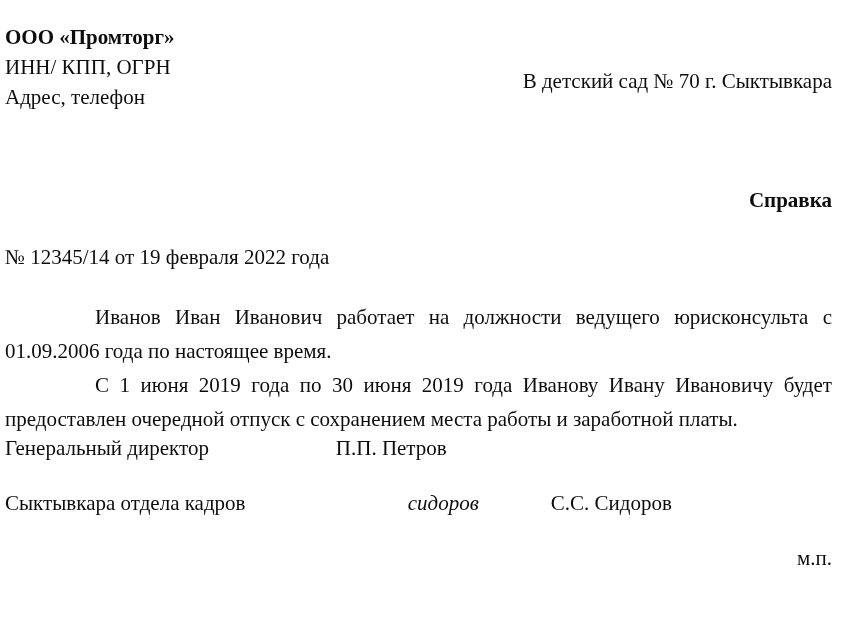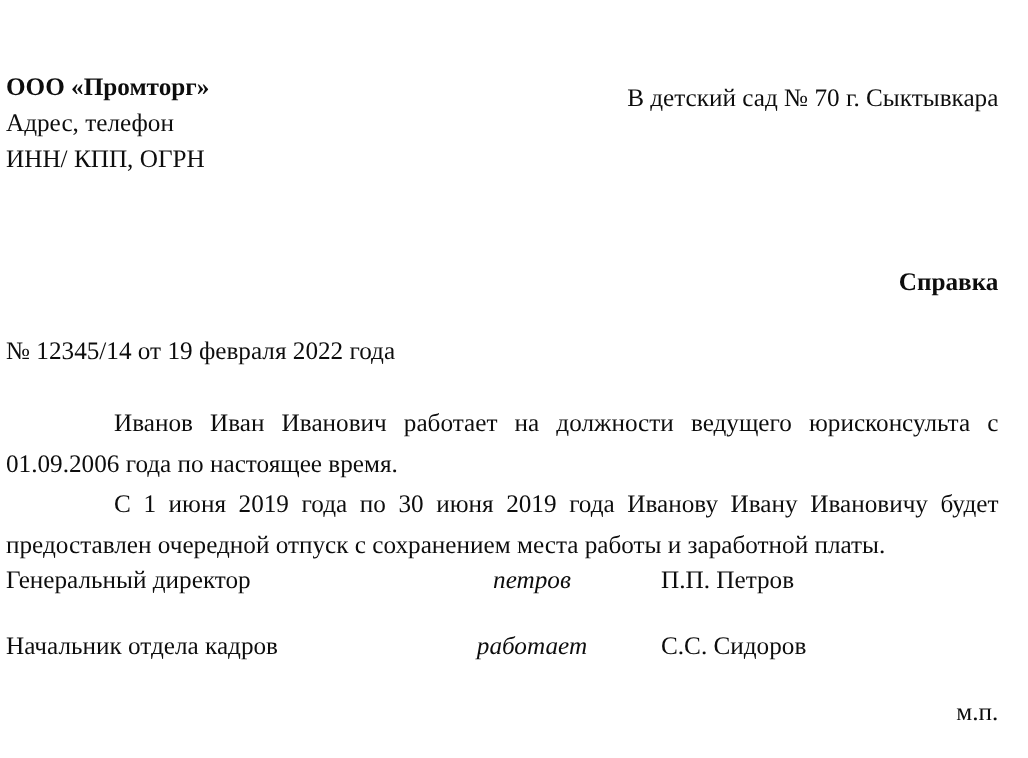"ООО «Промторг»" .sender { margin-top: 35px -> none }
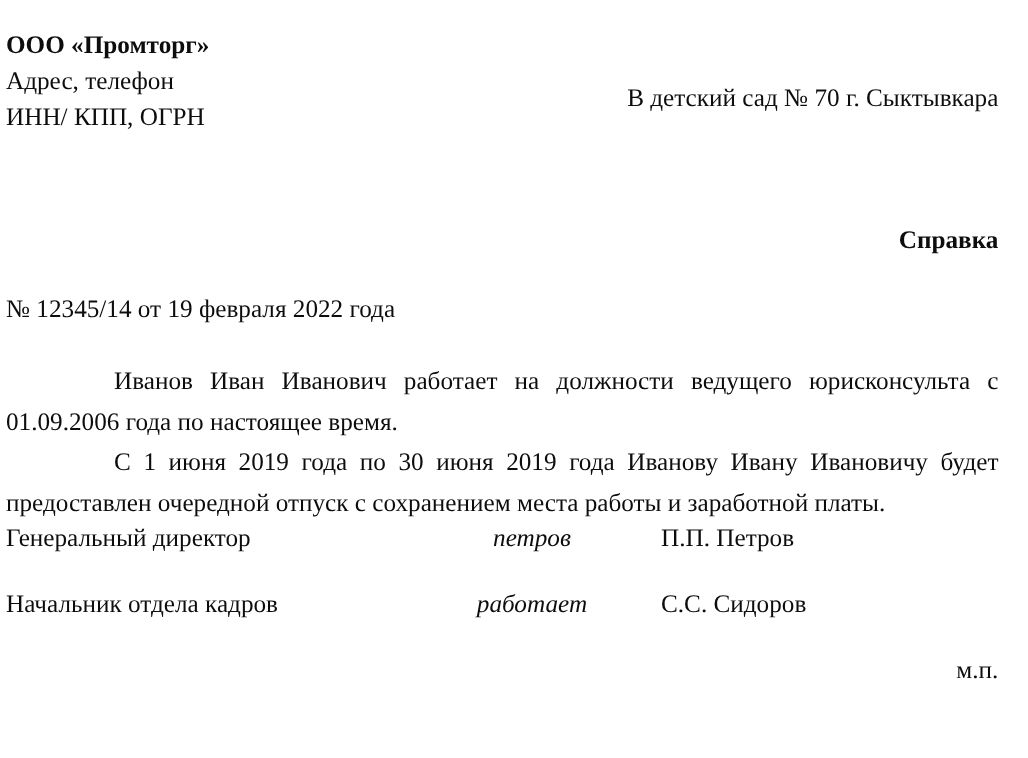"Адрес, телефон" div { order: before "ИНН/ КПП, ОГРН" -> after "ИНН/ КПП, ОГРН" }
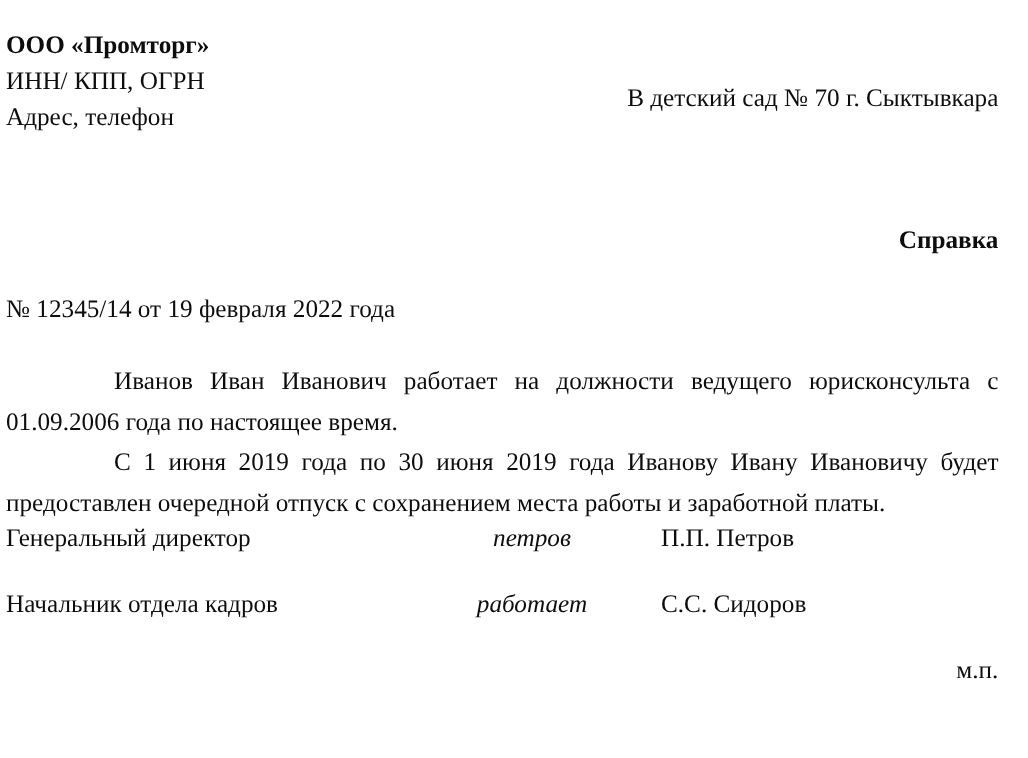"петров" span.sig { html: <span>петров</span> -> none }
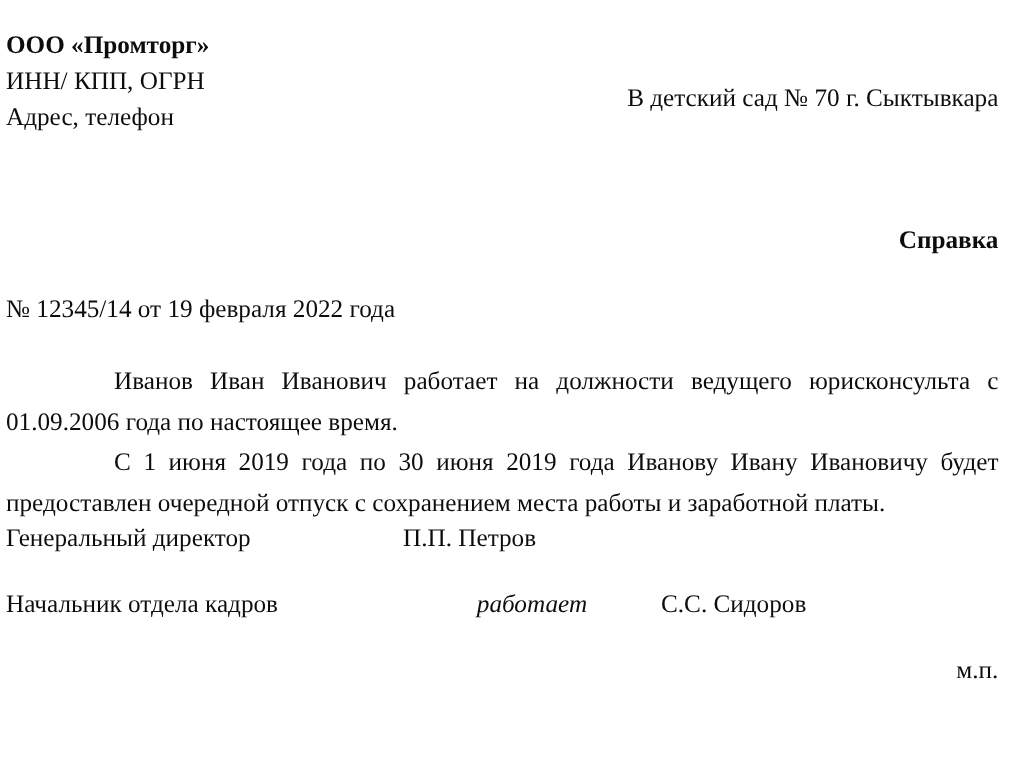"Начальник отдела кадров" span.pos { text: Начальник -> Сыктывкара }
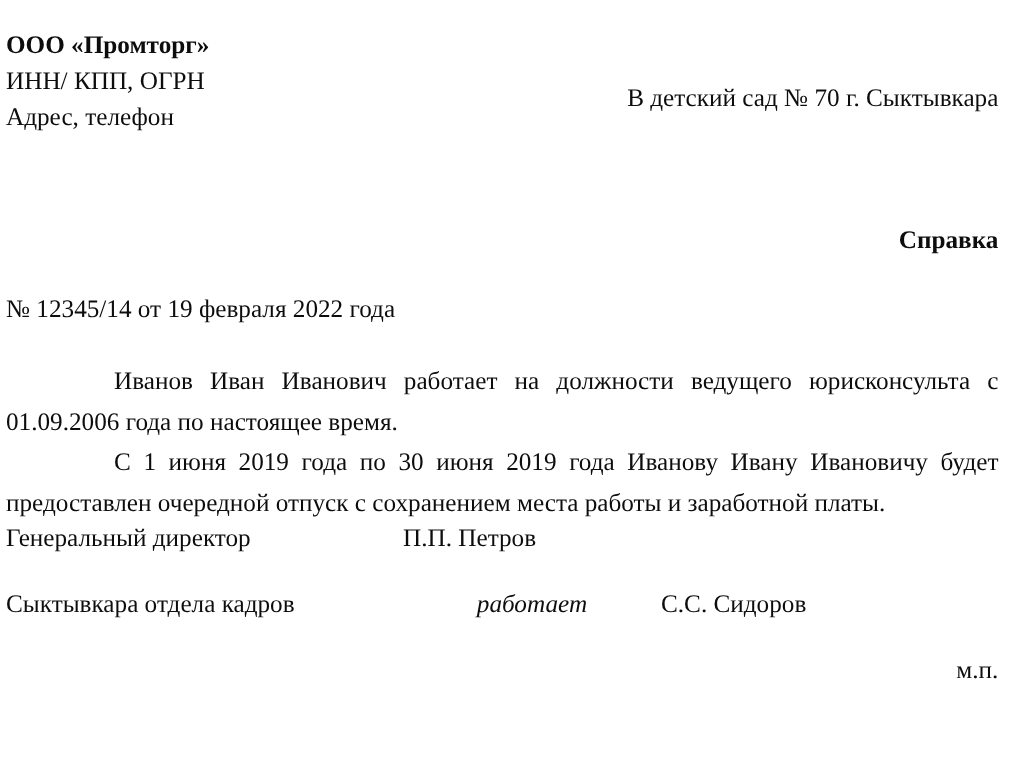"работает" span.sig { text: работает -> сидоров }
